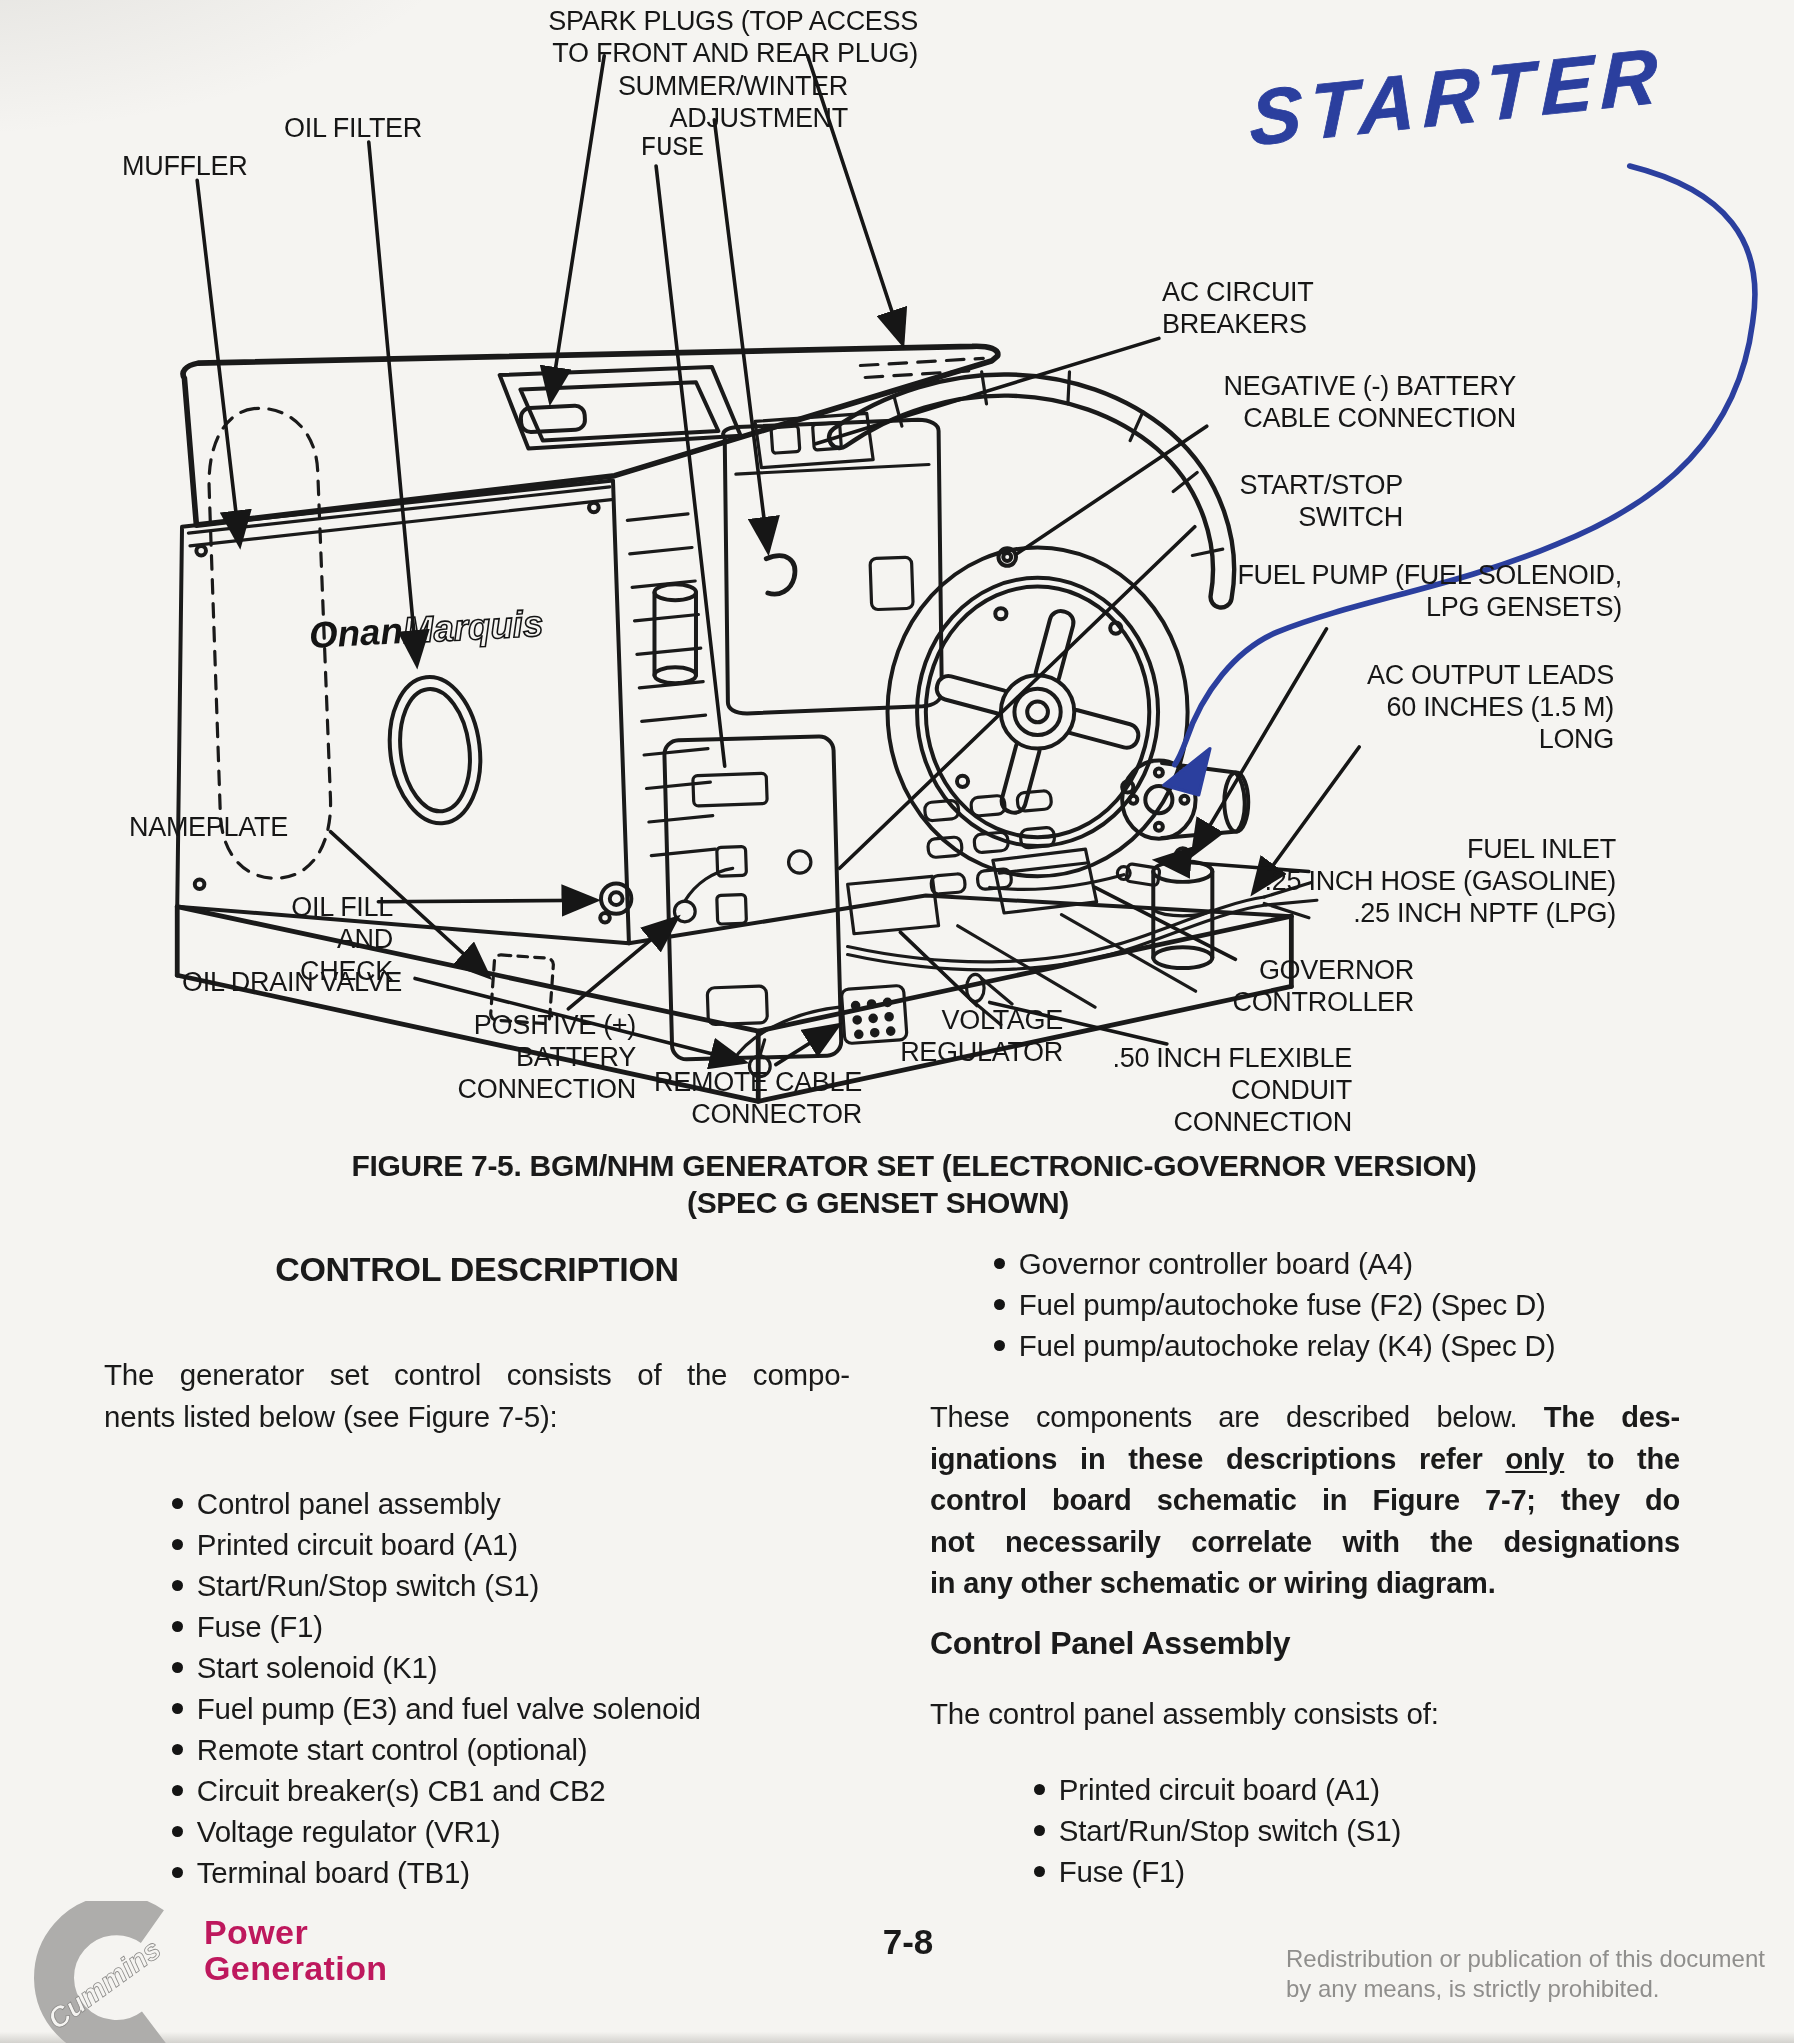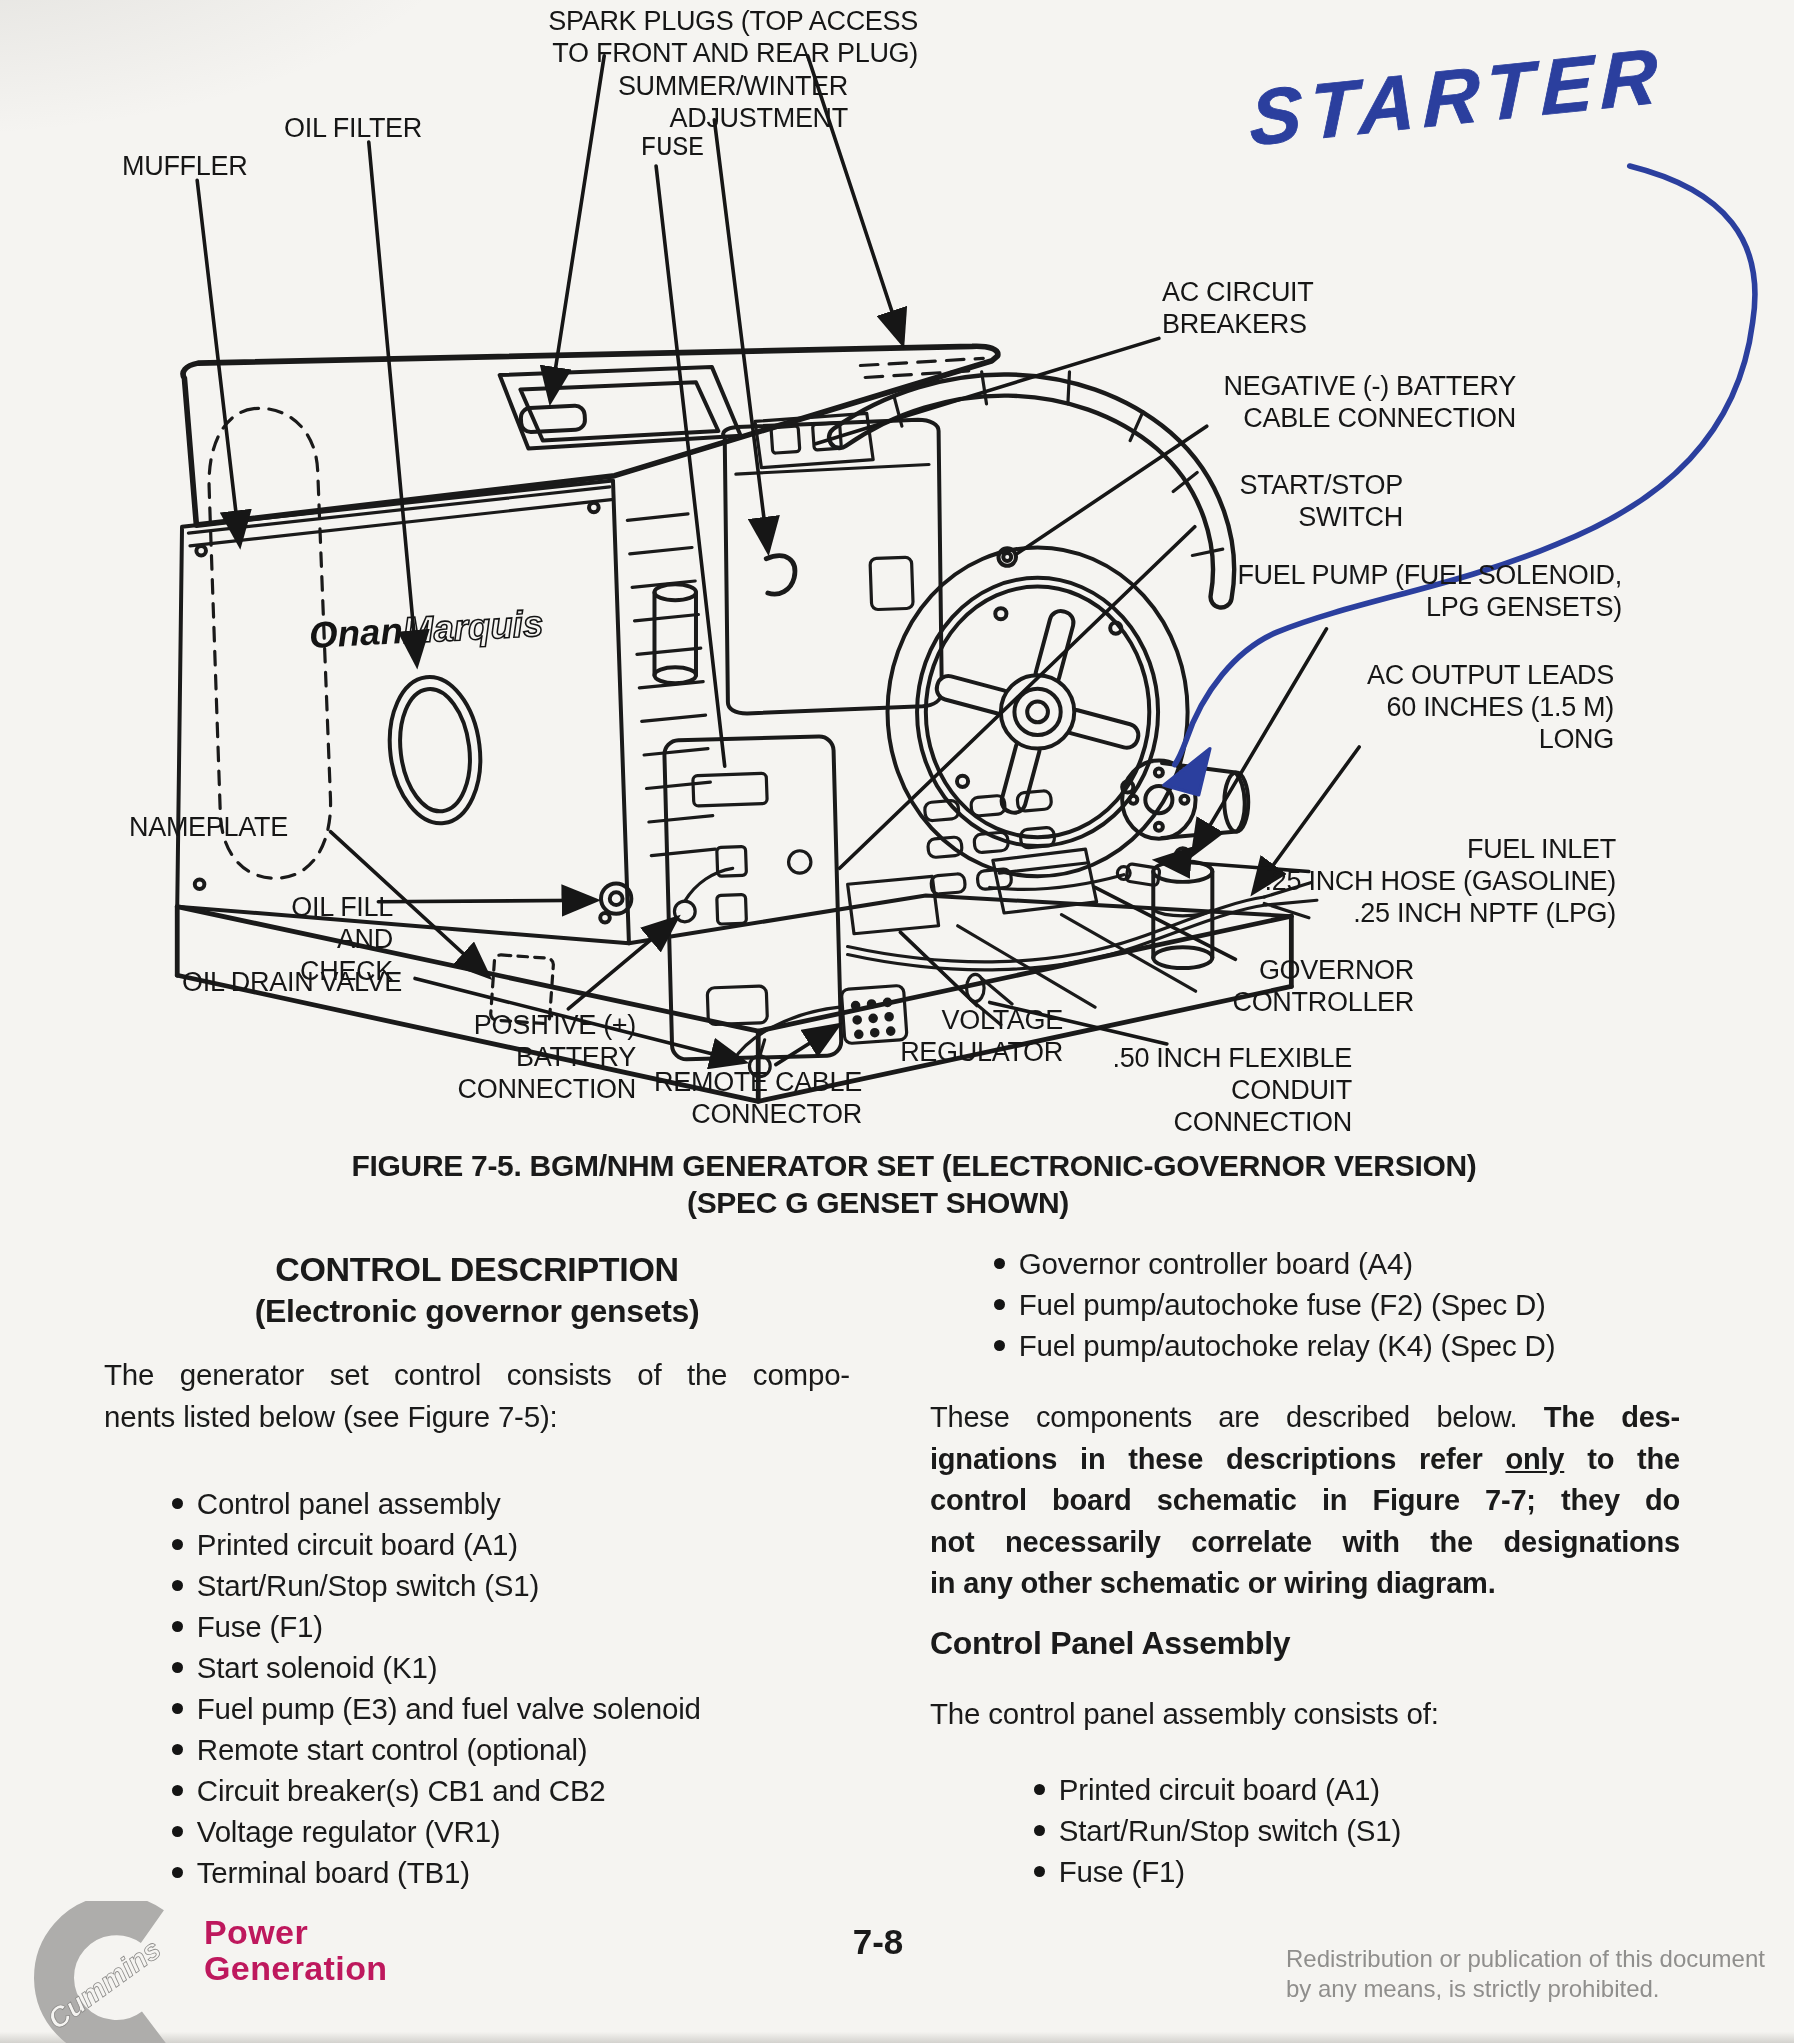"(Electronic governor gensets)" div.h1 { html: <div>(Electronic governor gensets)</div> -> none }
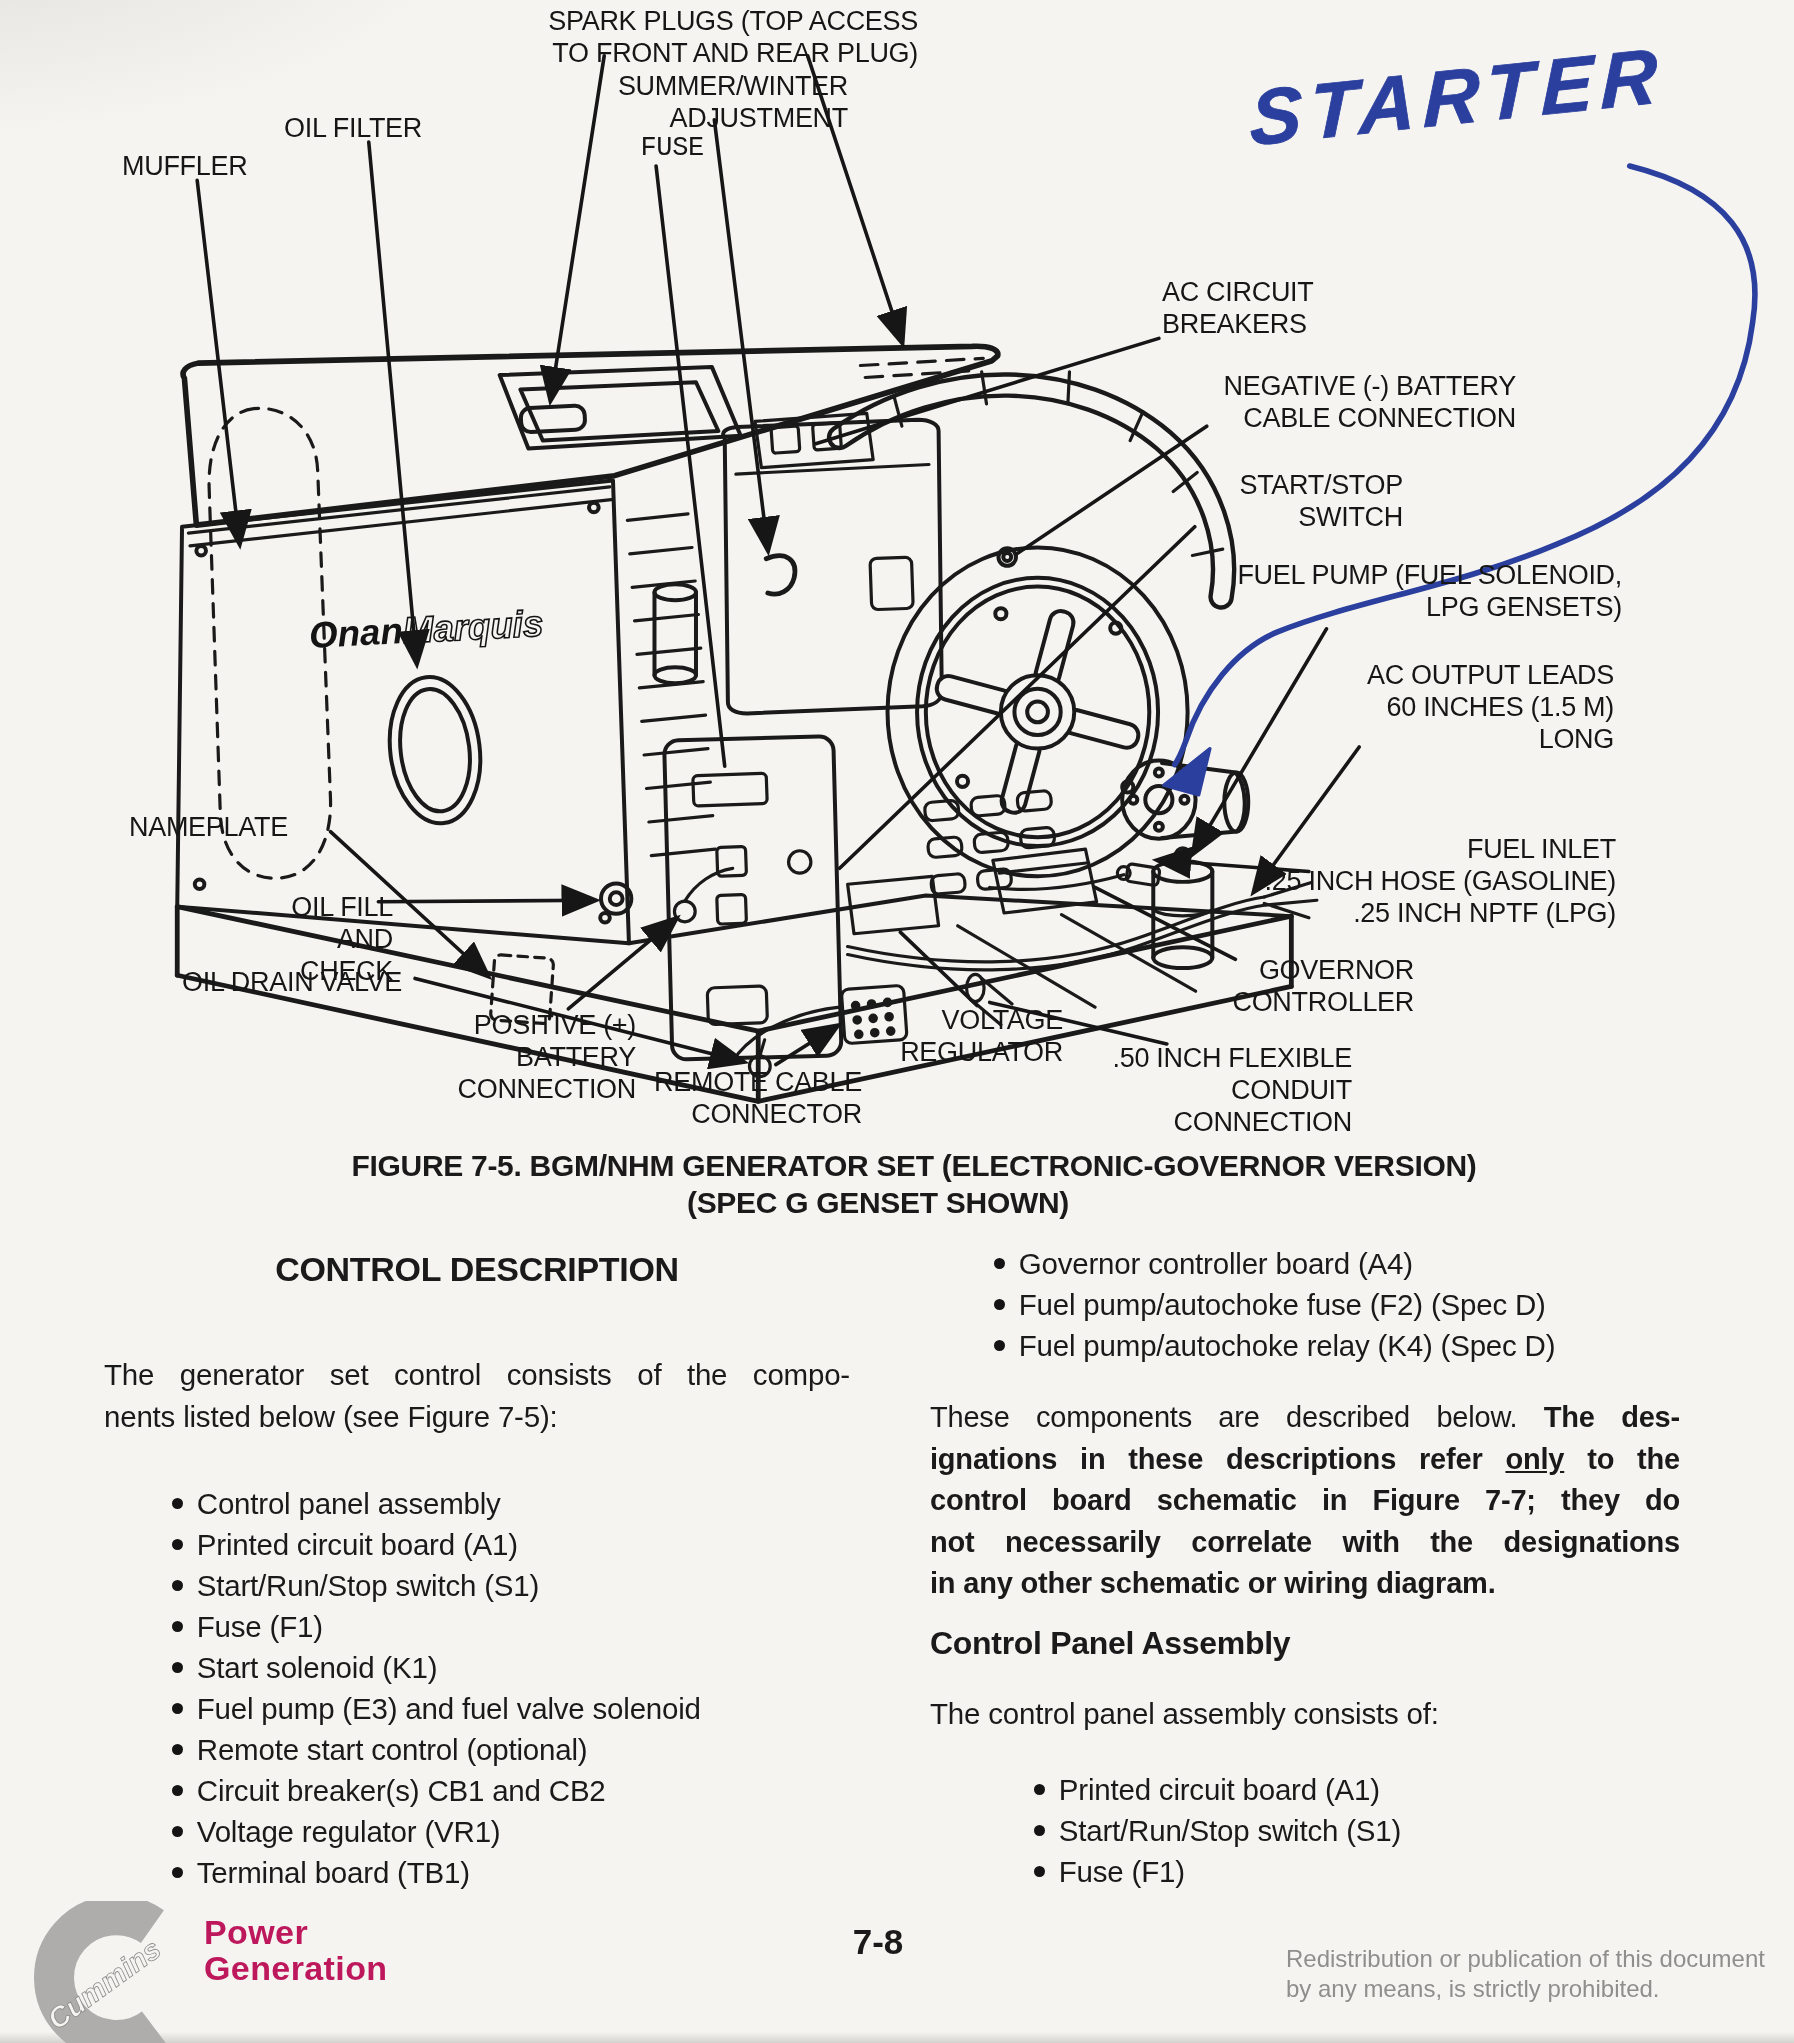"7-8" .pagenum { padding-left: none -> 30px }
